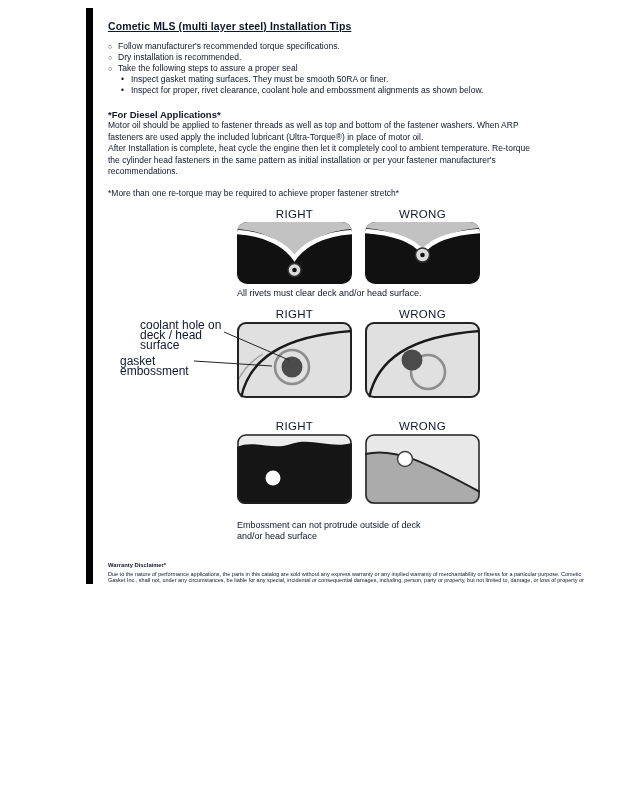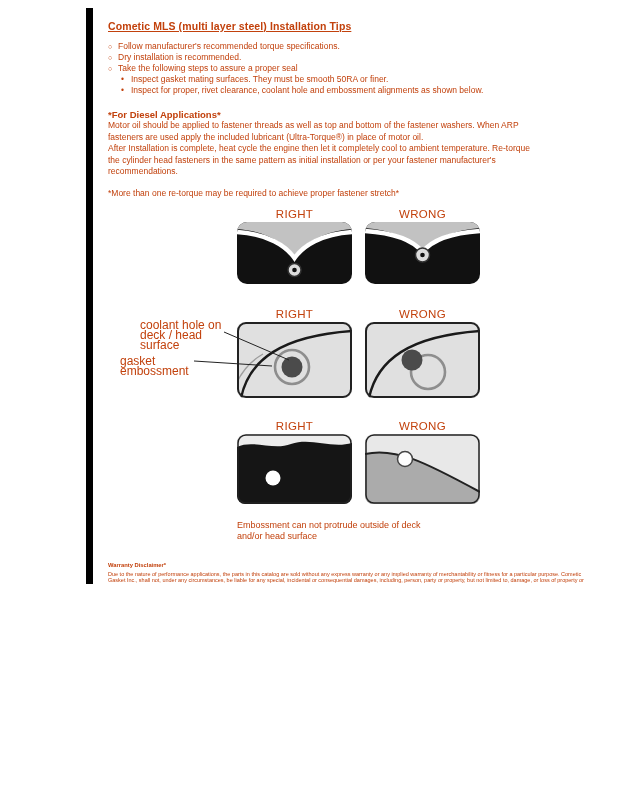"Cometic MLS (multi layer steel)" .page { color: #c2410c -> #0f172a }
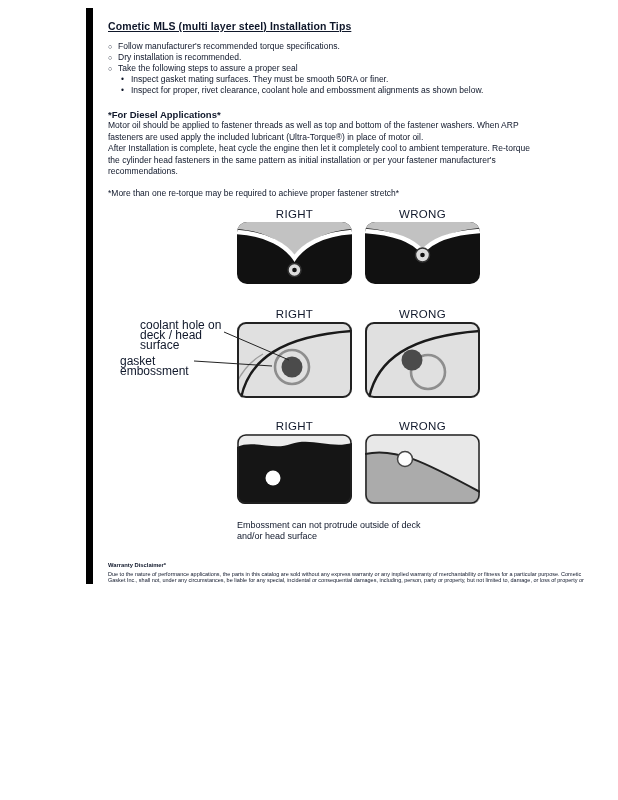"All rivets must clear deck" div.fig-caption { html: none -> <div>All rivets must clear deck and/or head surface.</div> }
